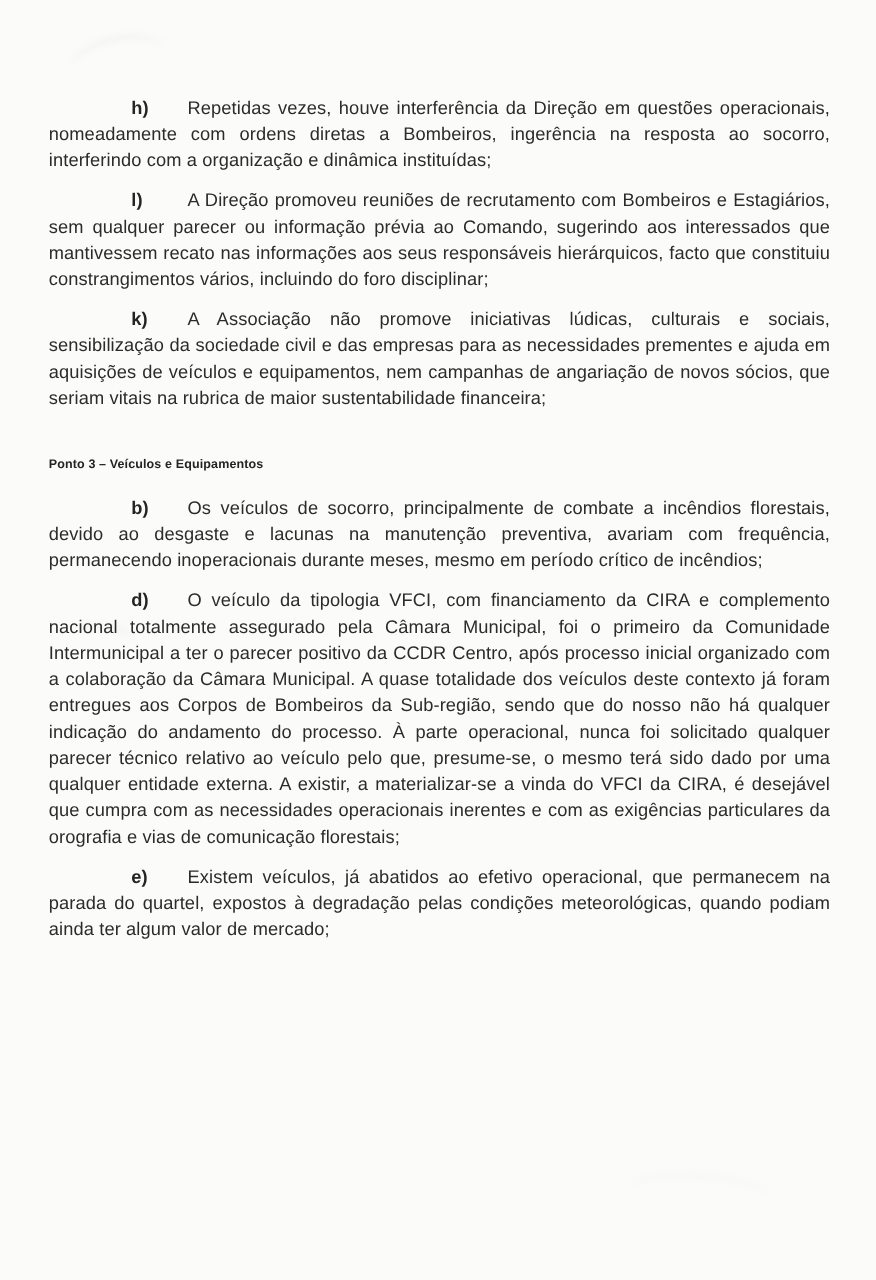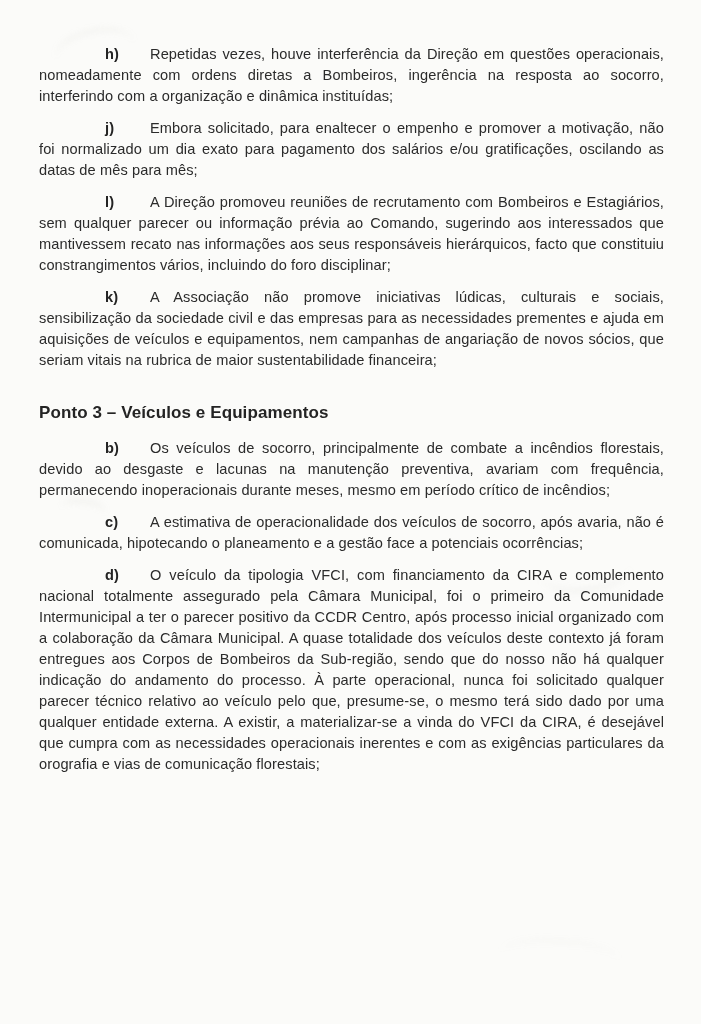"h) Repetidas vezes, houve interferência" .page { margin-top: none -> 33px }
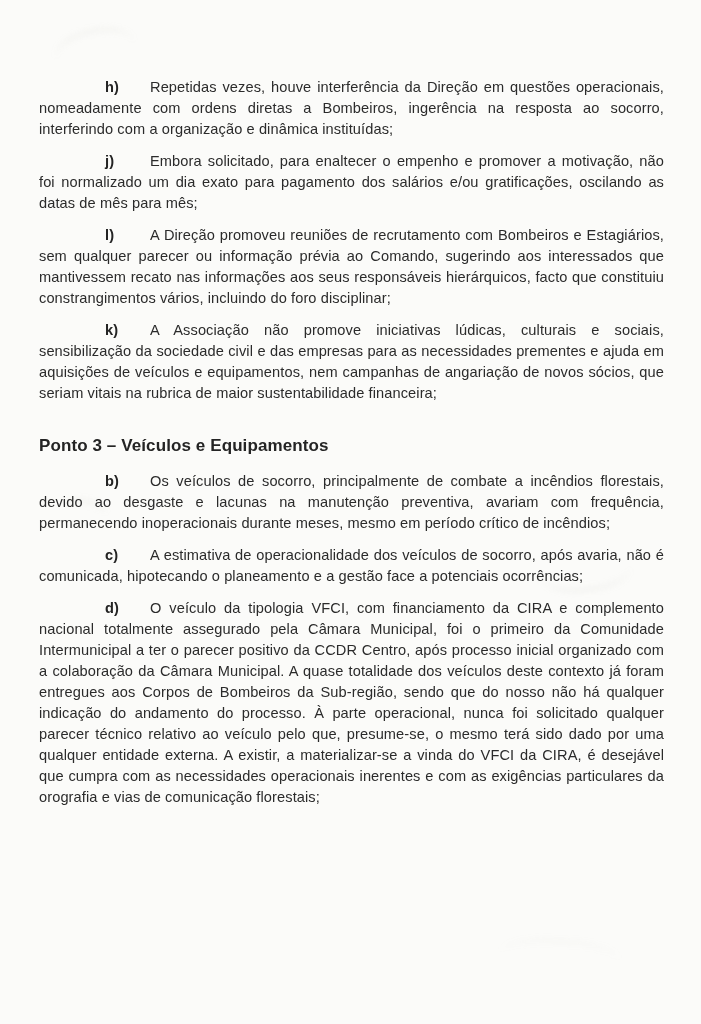"j) Embora solicitado, para enaltecer" p.para { html: <p><span>j)</span><span>Embora solicitado, para enaltecer o empenho e promover a motivação, não foi normalizado um dia exato para pagamento dos salários e/ou gratificações, oscilando as datas de mês para mês;</span></p> -> none }
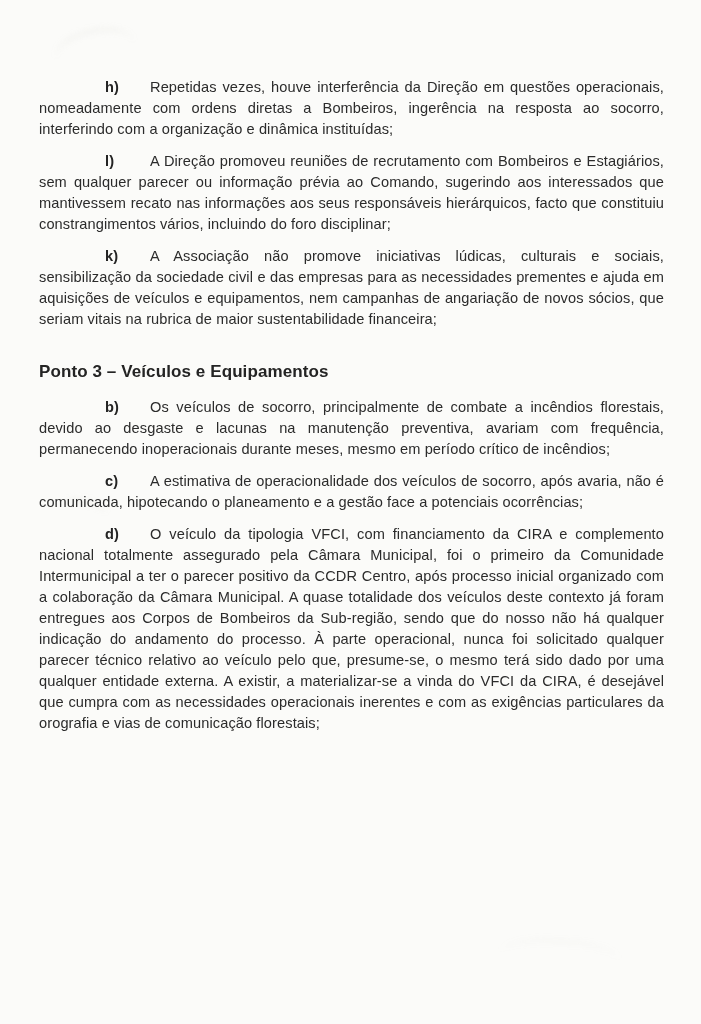"Ponto 3 – Veículos e" .section-heading { font-size: 17px -> 10px }
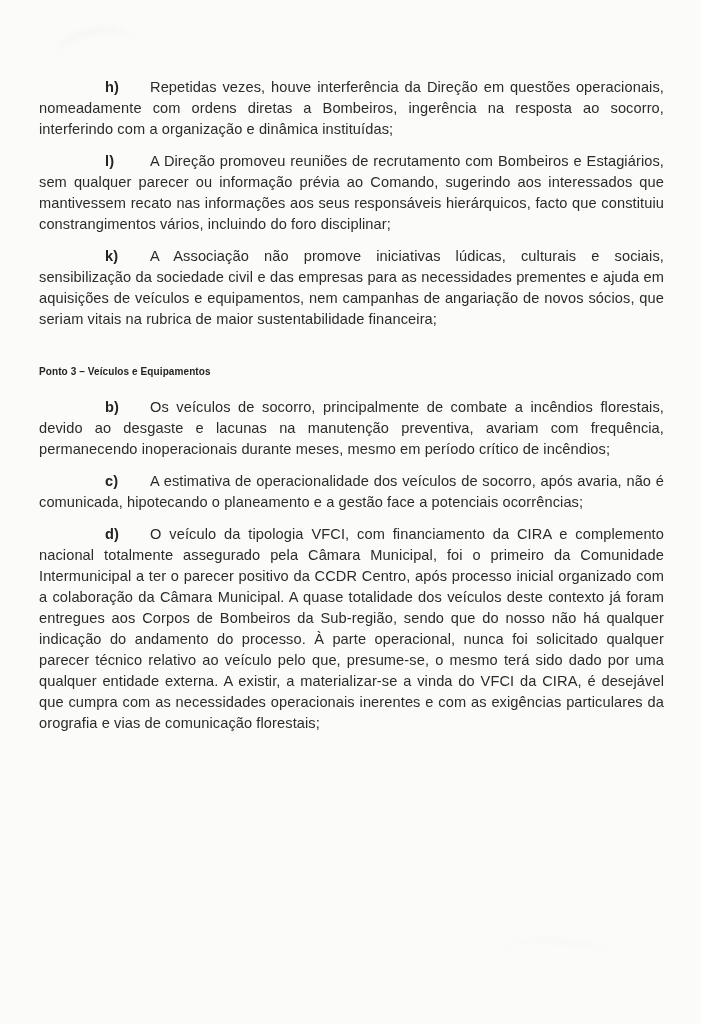"c) A estimativa de operacionalidade" p.para { html: <p><span>c)</span><span>A estimativa de operacionalidade dos veículos de socorro, após avaria, não é comunicada, hipotecando o planeamento e a gestão face a potenciais ocorrências;</span></p> -> none }
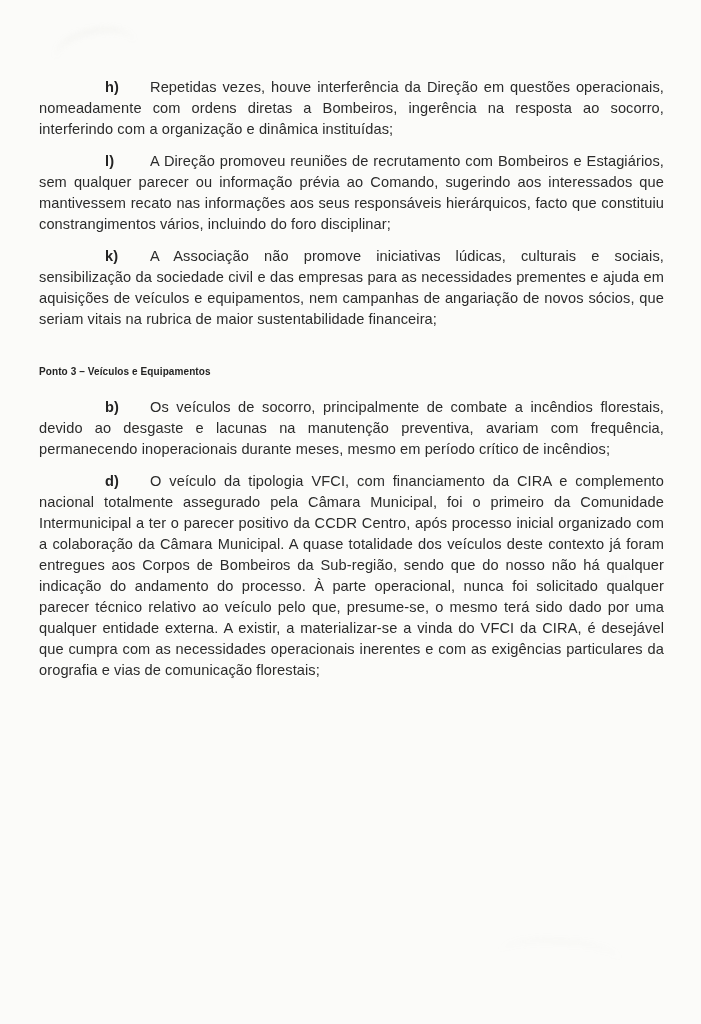"e) Existem veículos, já abatidos" p.para { html: none -> <p><span>e)</span><span>Existem veículos, já abatidos ao efetivo operacional, que permanecem na parada do quartel, expostos à degradação pelas condições meteorológicas, quando podiam ainda ter algum valor de mercado;</span></p> }
